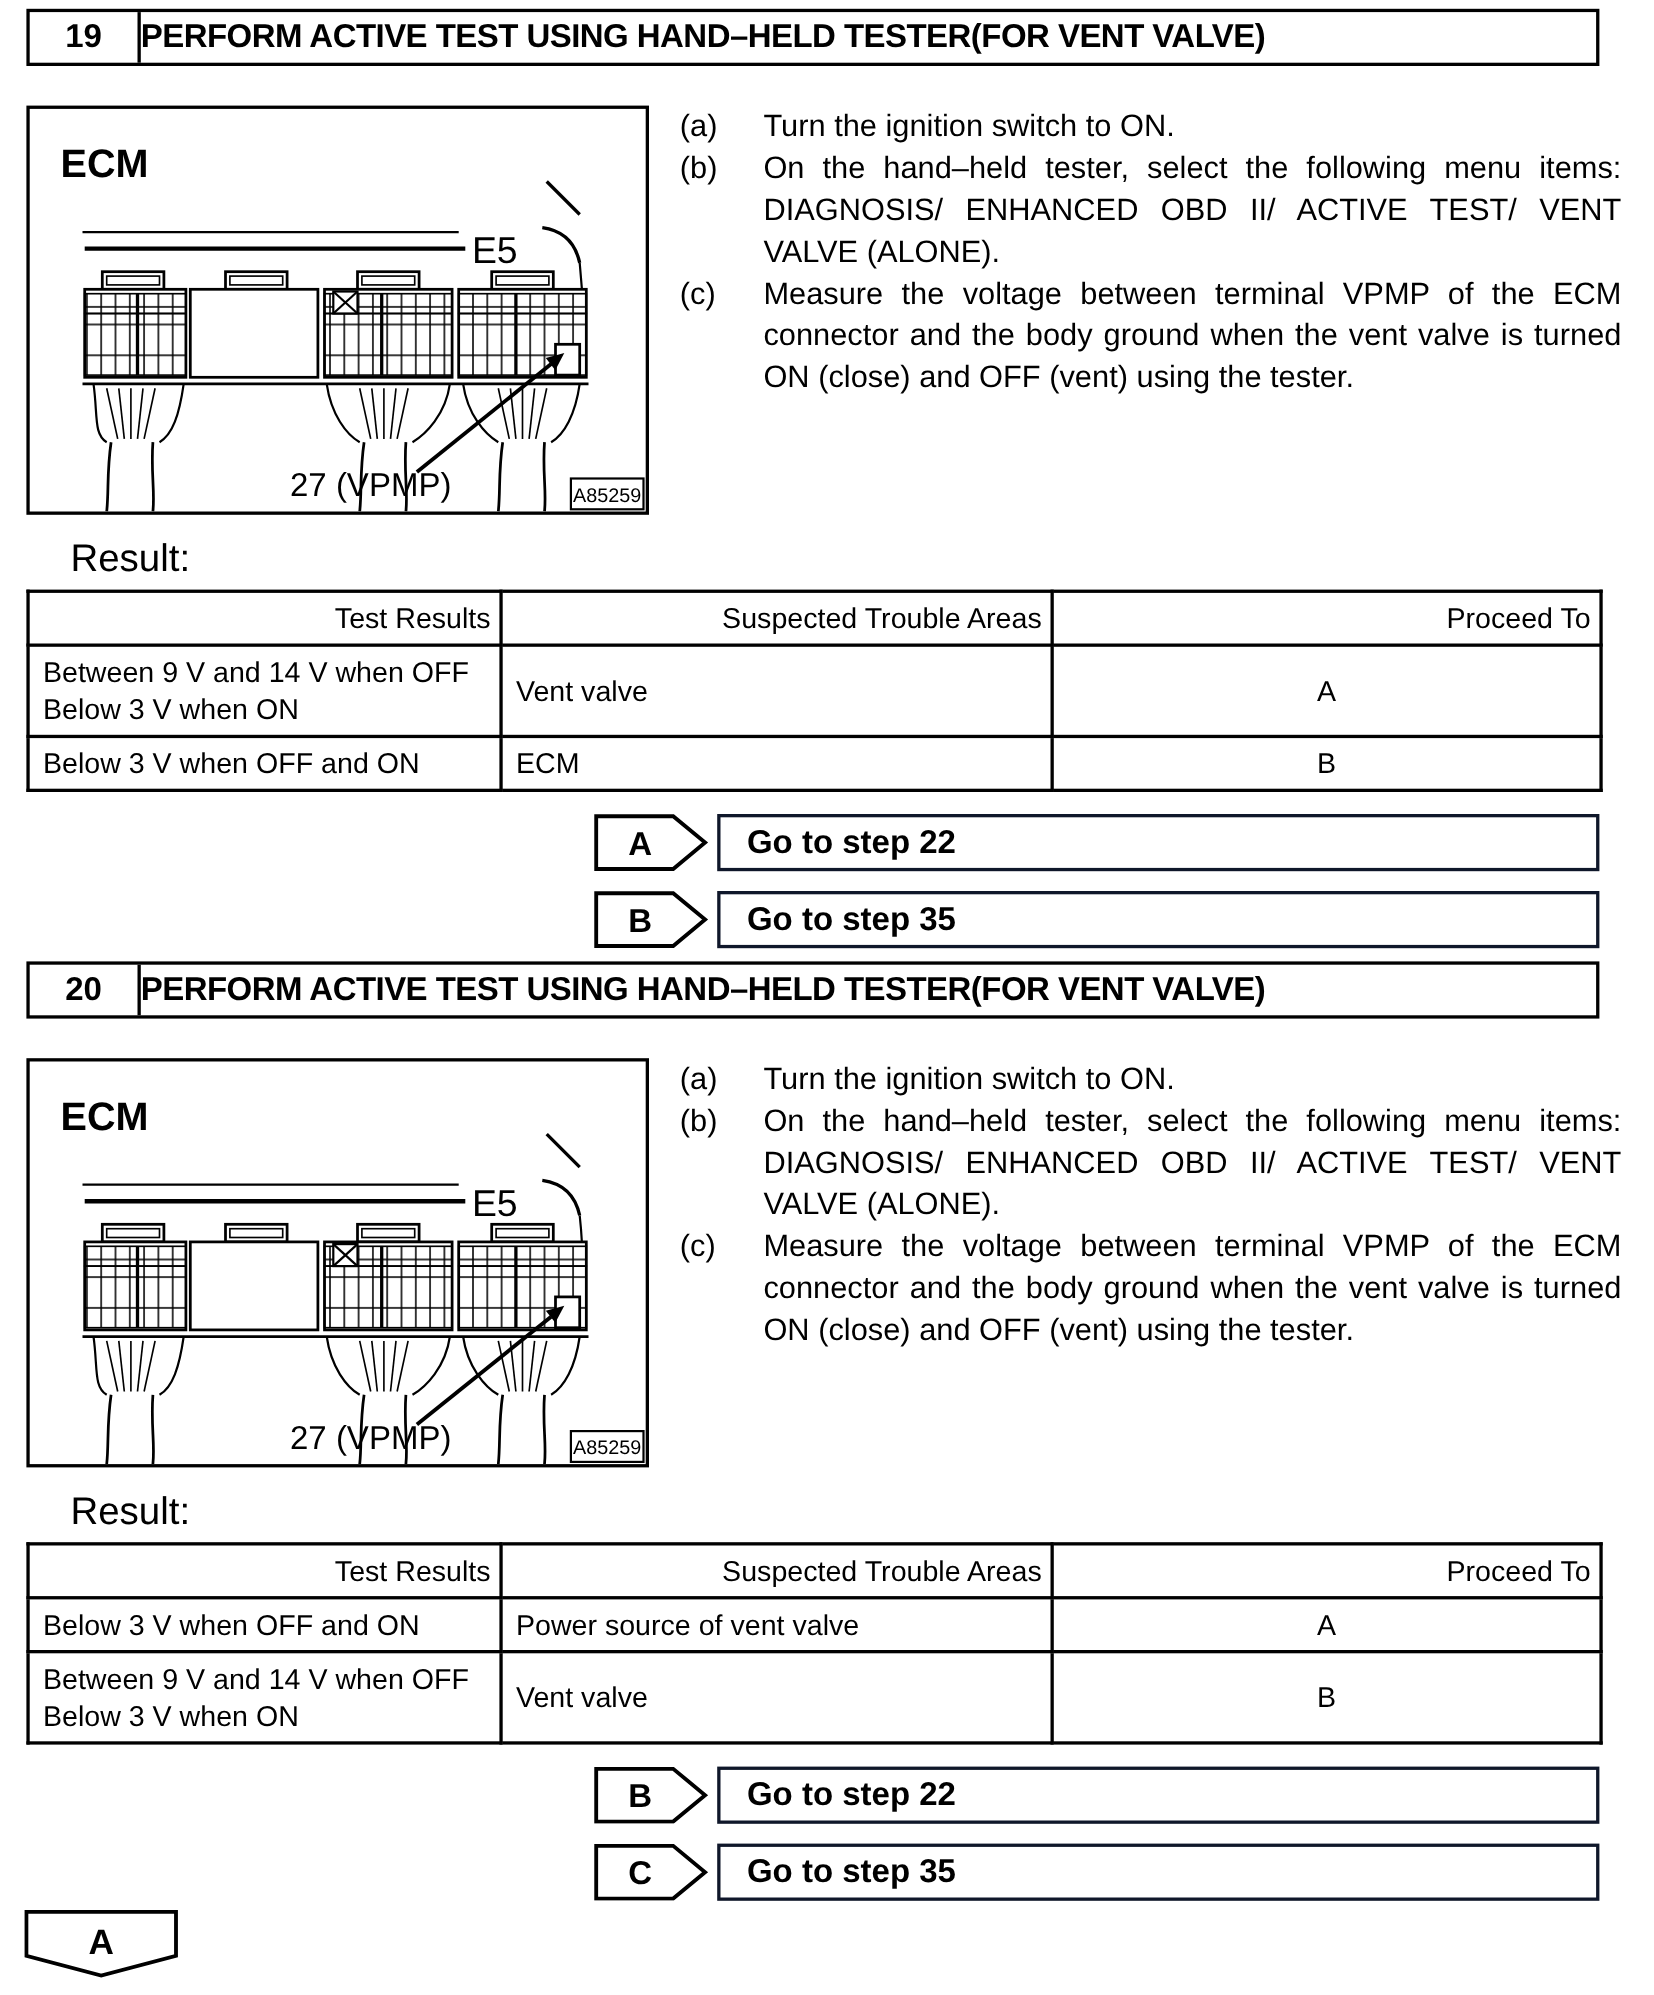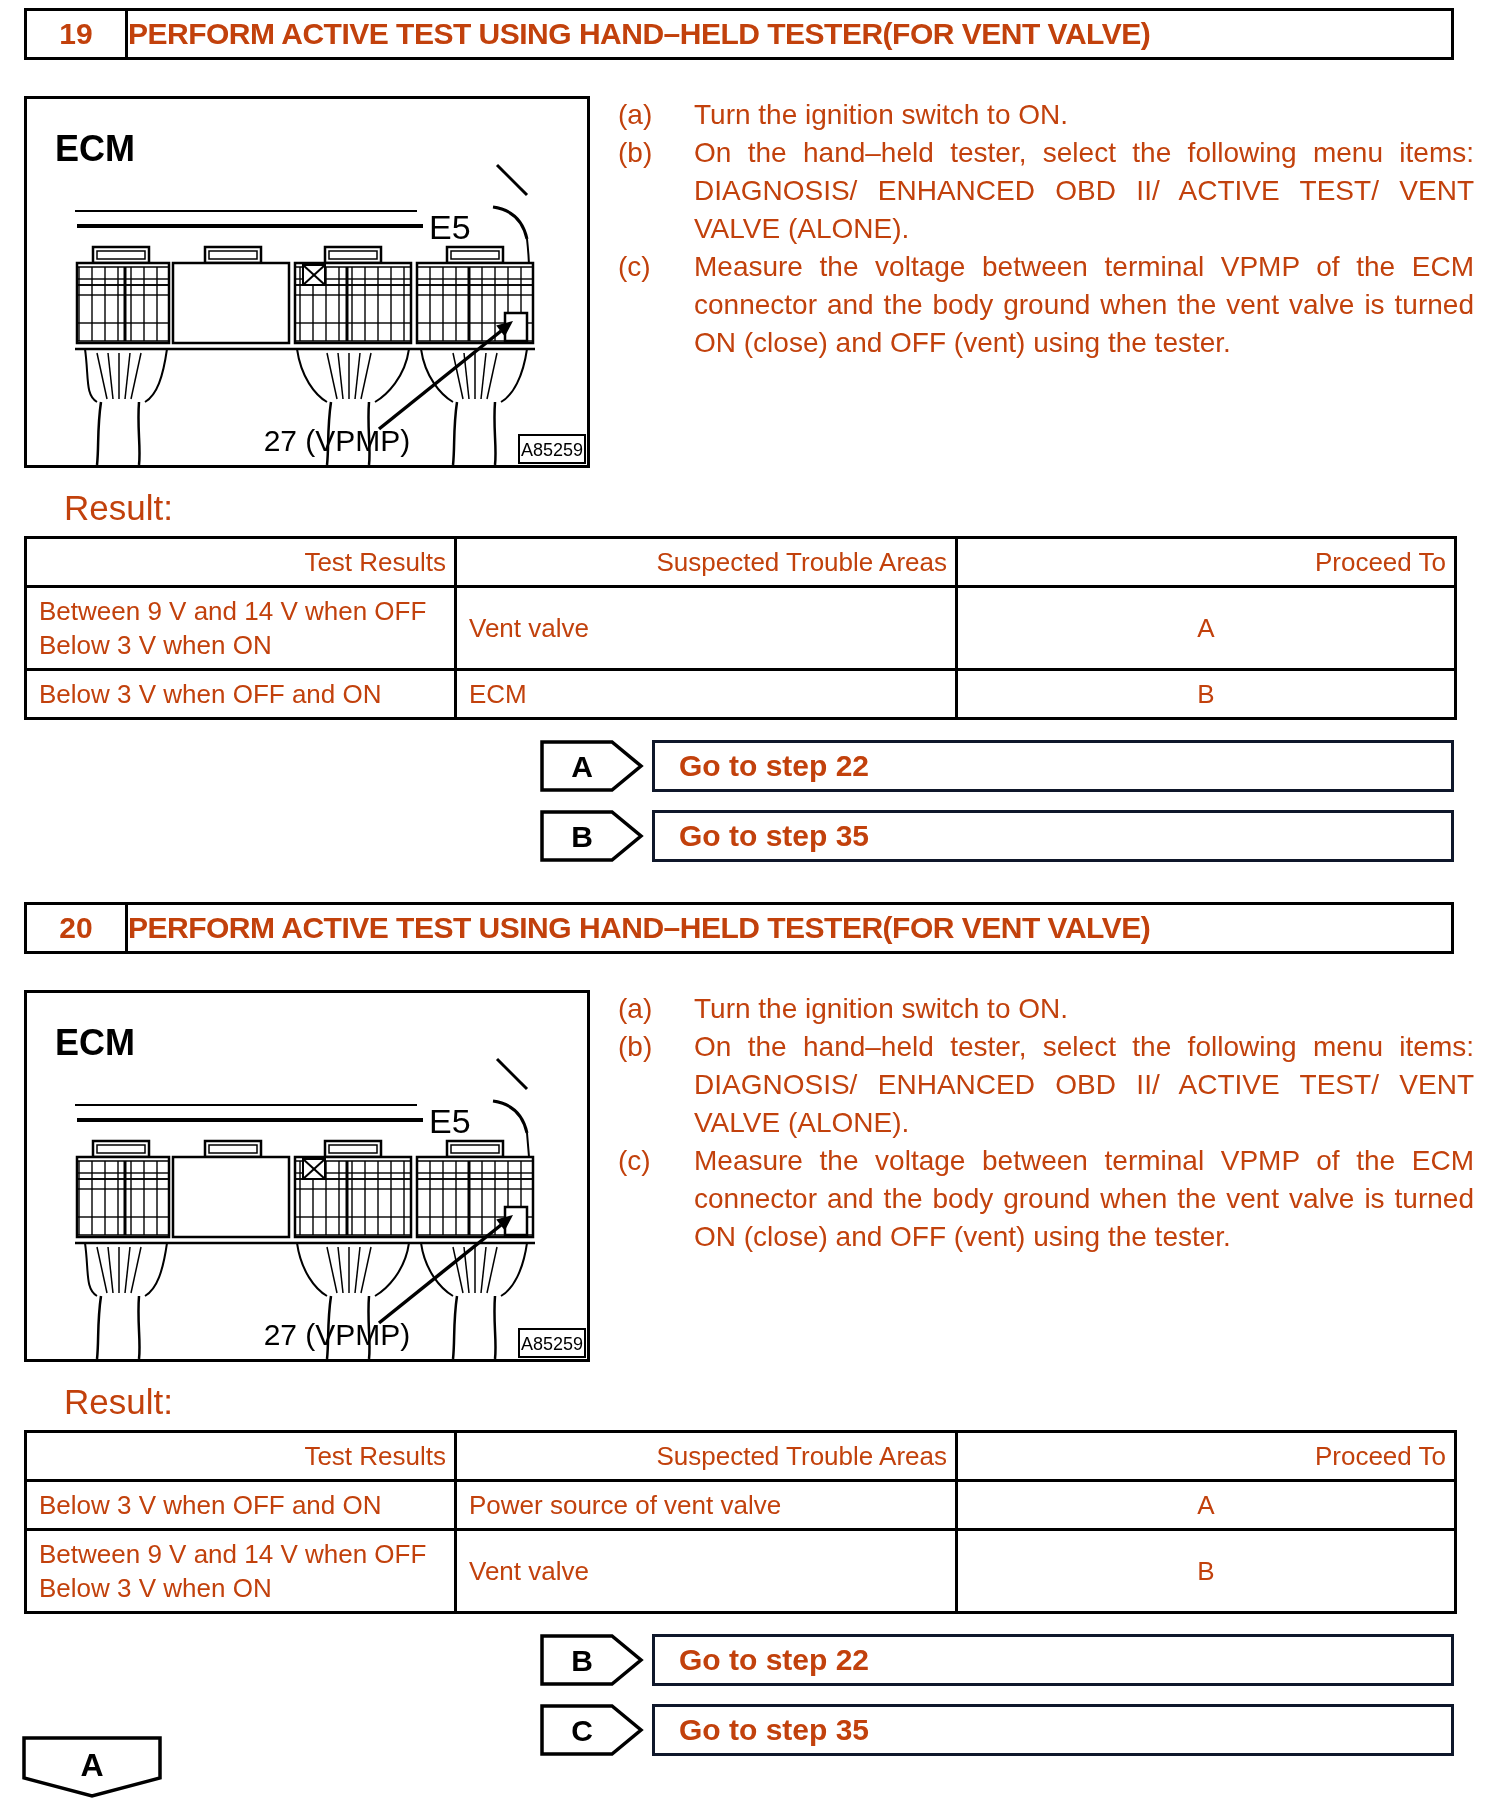"19" .page { color: #c2410c -> #000000 }
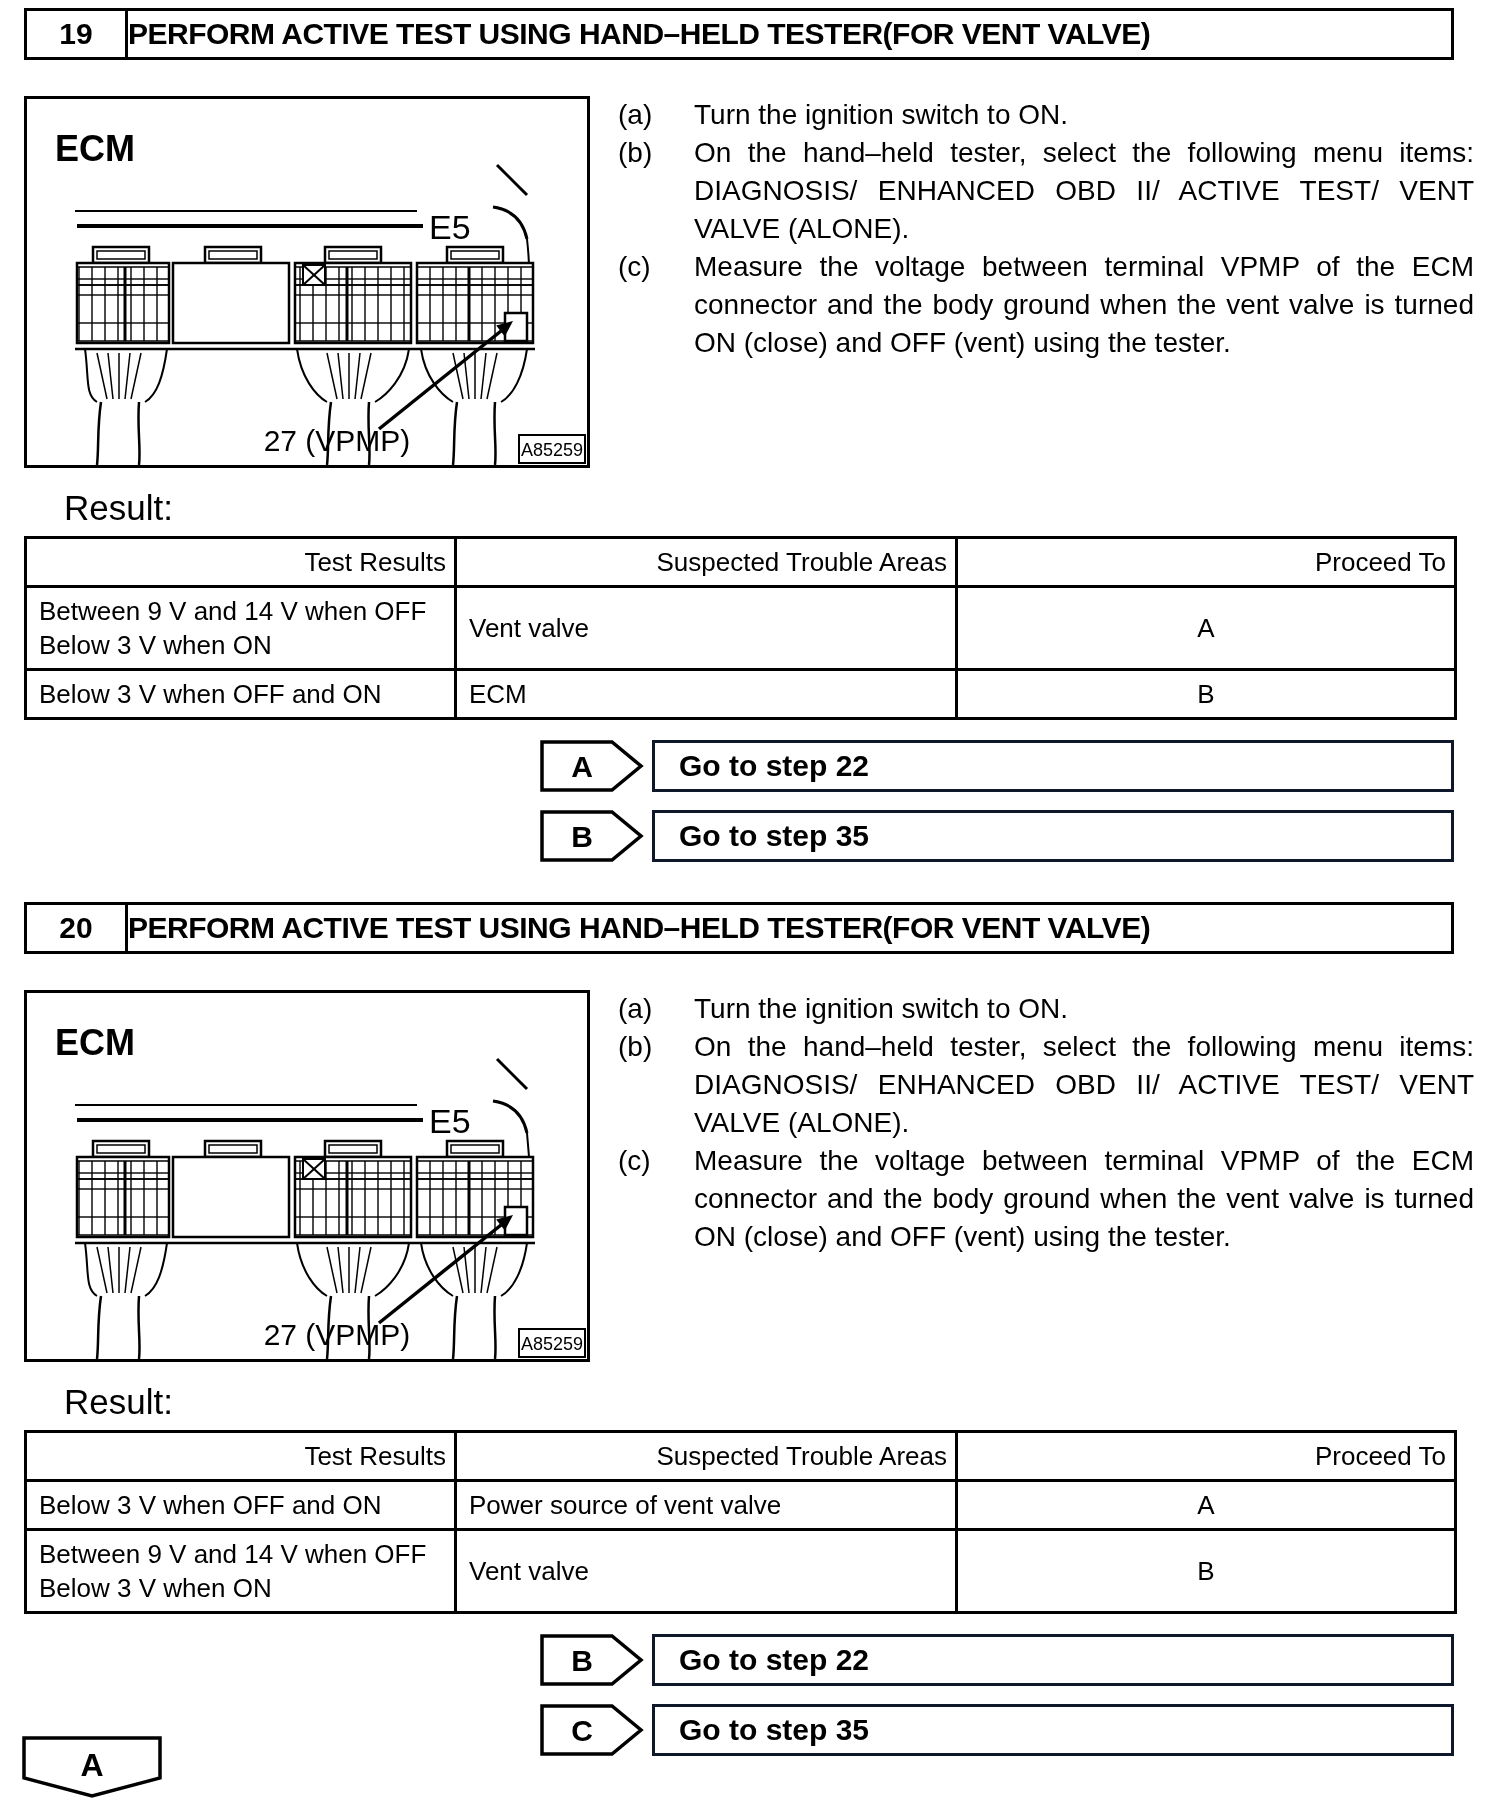"20" div.step-header { margin-top: 40px -> 12px }
